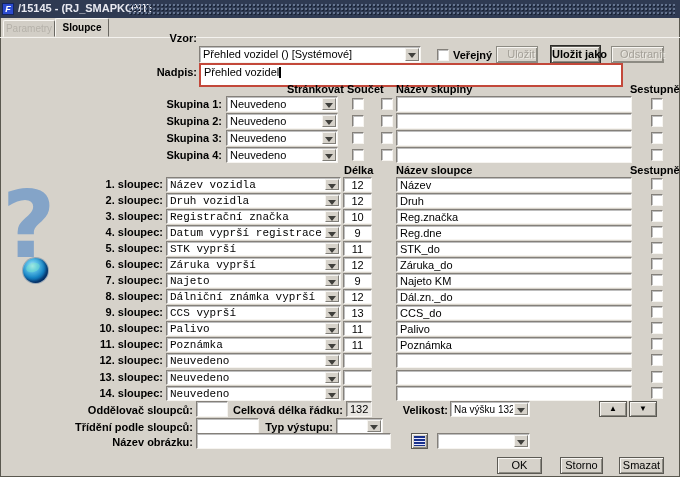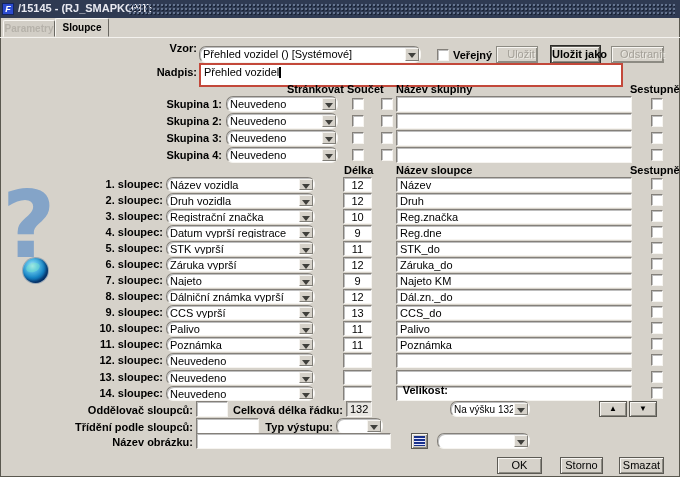"Parametry" .tab { font-weight: bold -> none }
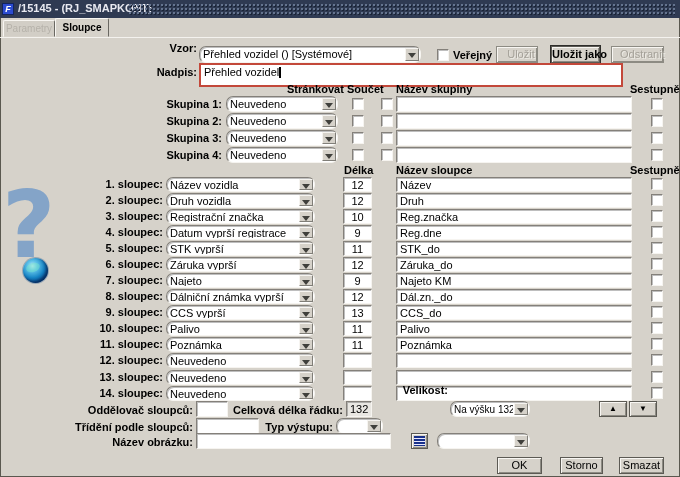"Vzor:" span.lbl { top: 42px -> 32px }
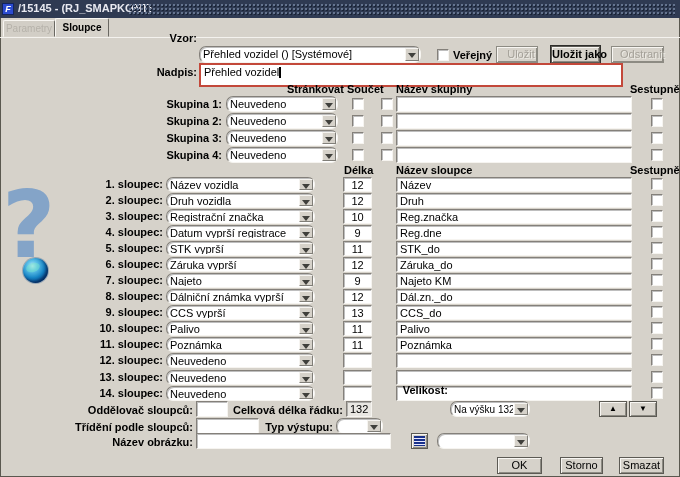"Přehled vozidel () [Systémové]" .dd { border-radius: 7px -> none }
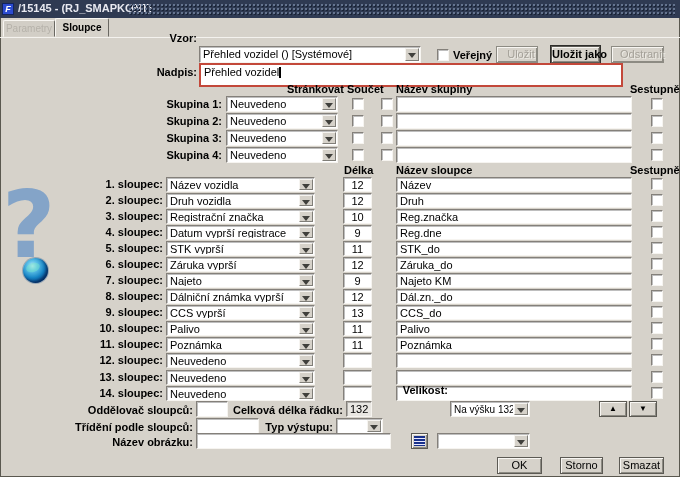"Název vozidla" .srow>.dd { font-family: none -> Liberation Mono, monospace; width: 149px -> 175px }
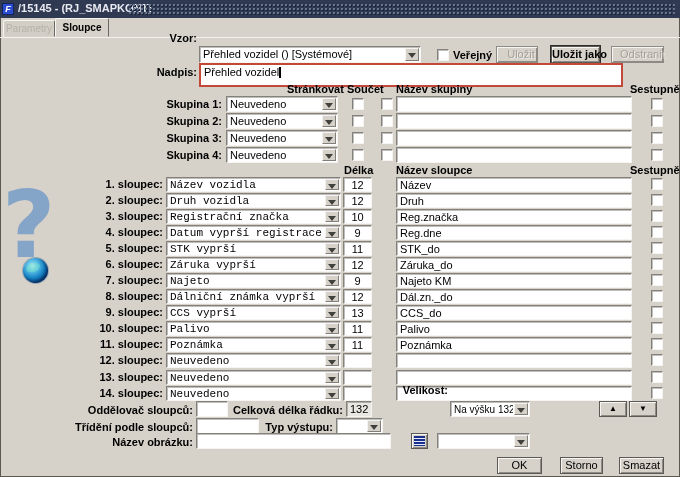"Velikost:" span.lbl { top: 384px -> 404px }
